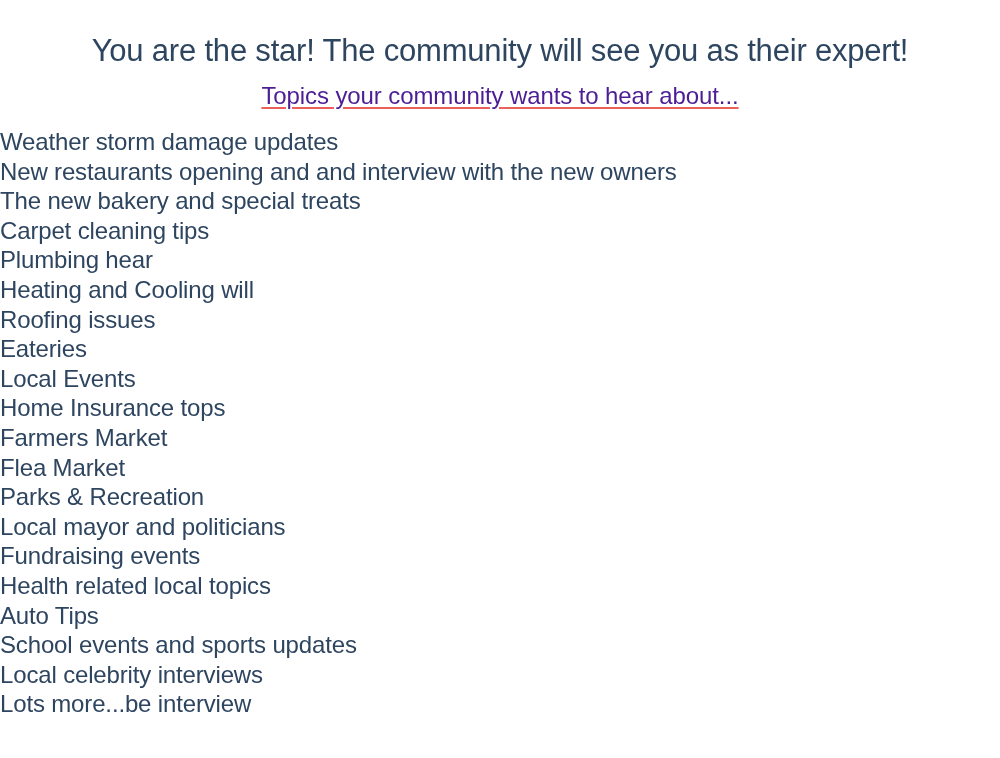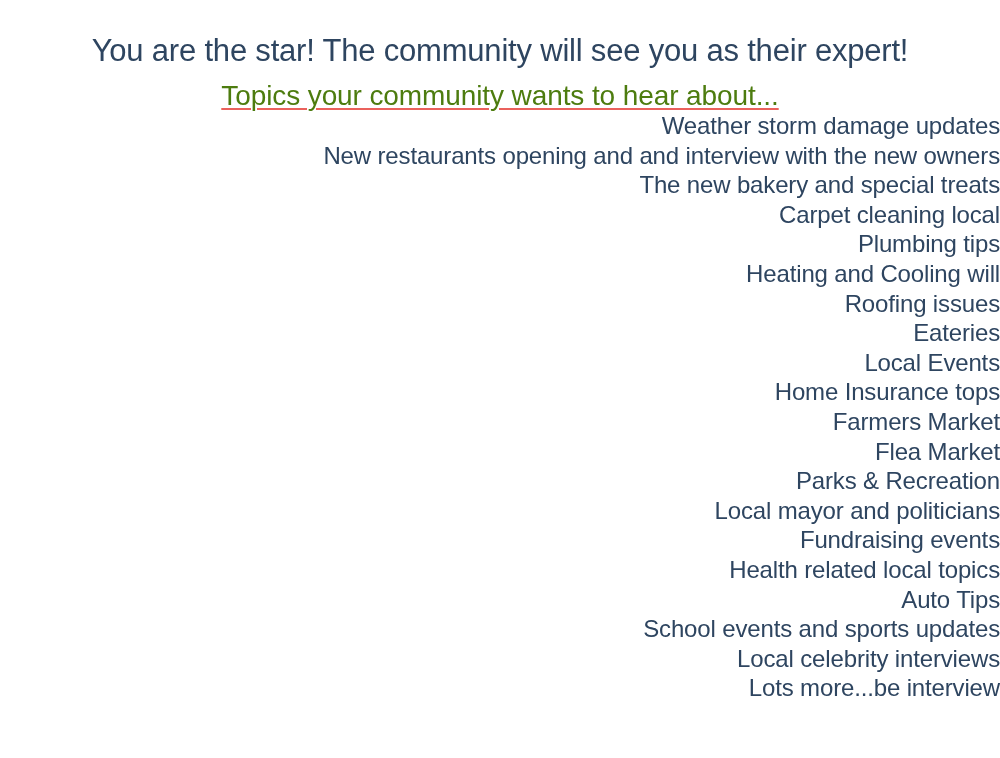"Topics your community wants to" .topics-heading { color: #4d7c0f -> #4c1d95; font-size: 28px -> 24px }
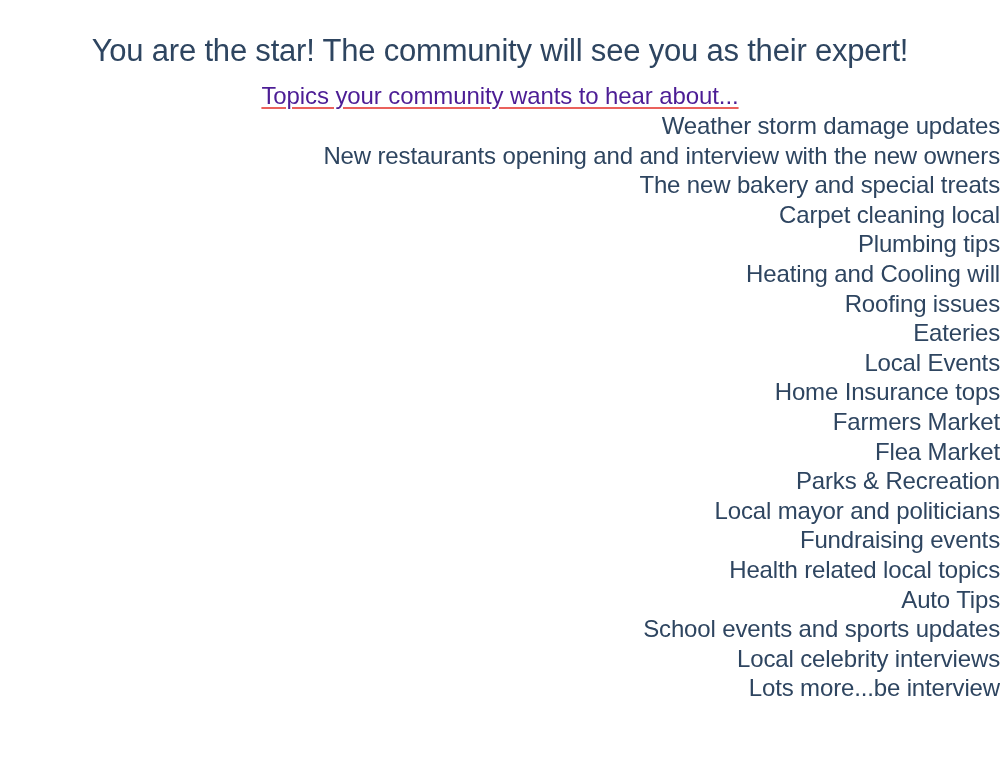"Weather storm damage updates" .topics-list { margin: 0 0 0 0 -> 16px 0 0 0; text-align: right -> left }
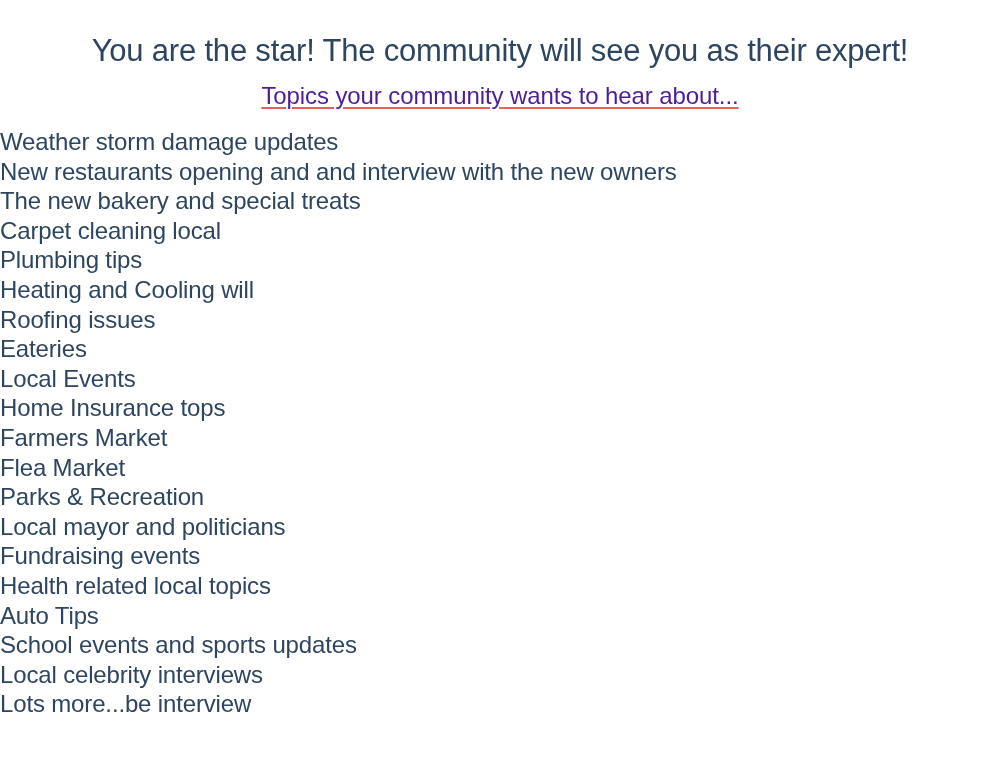"Carpet cleaning local" li { text: local -> tips }
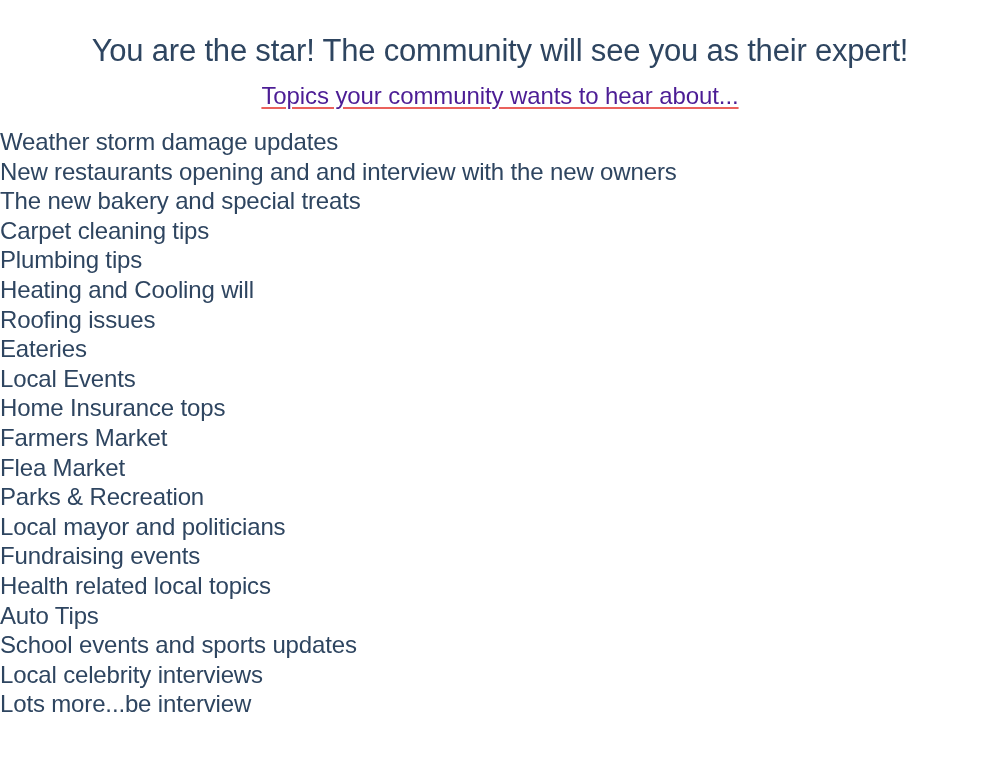"Plumbing tips" li { text: tips -> hear }
